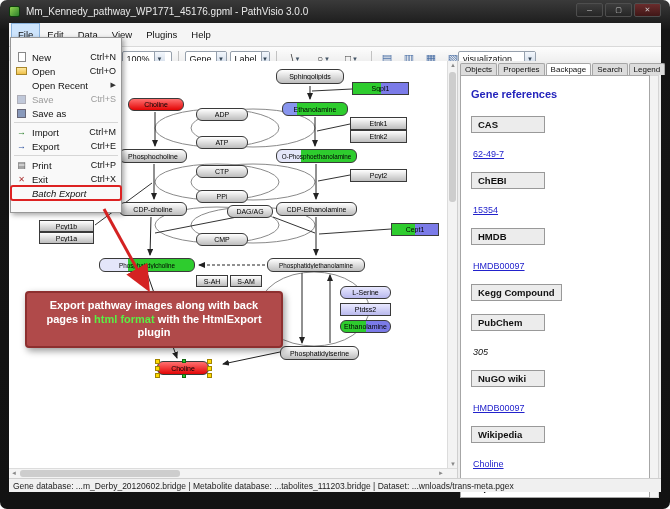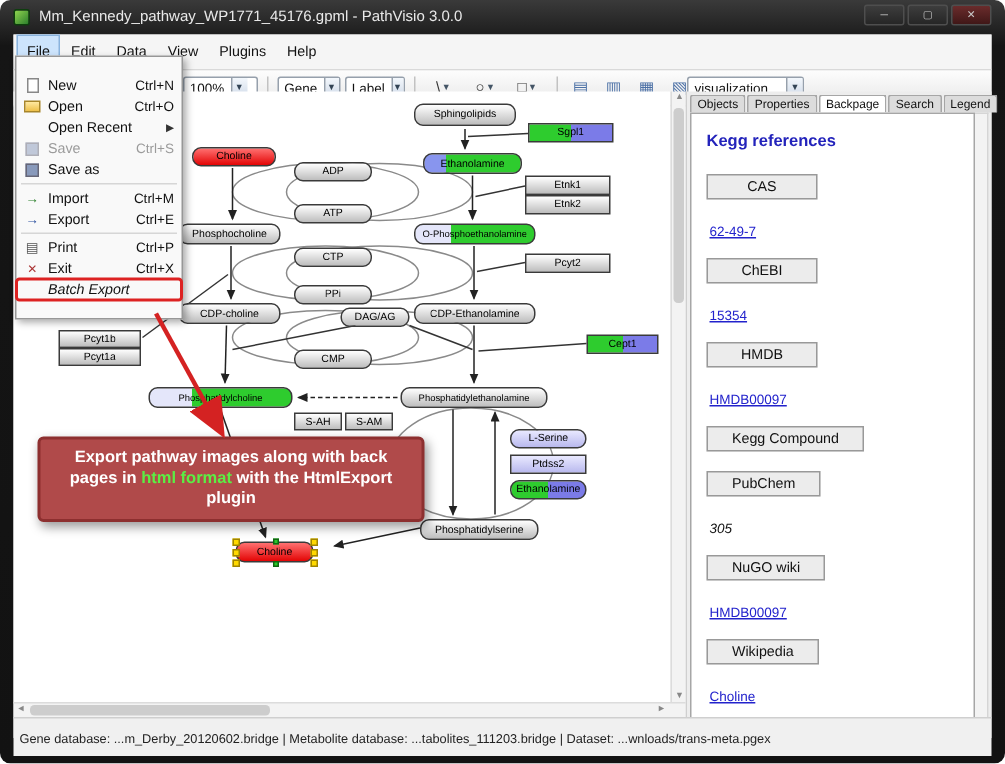"Kegg references" div.xref-title { text: Kegg -> Gene }
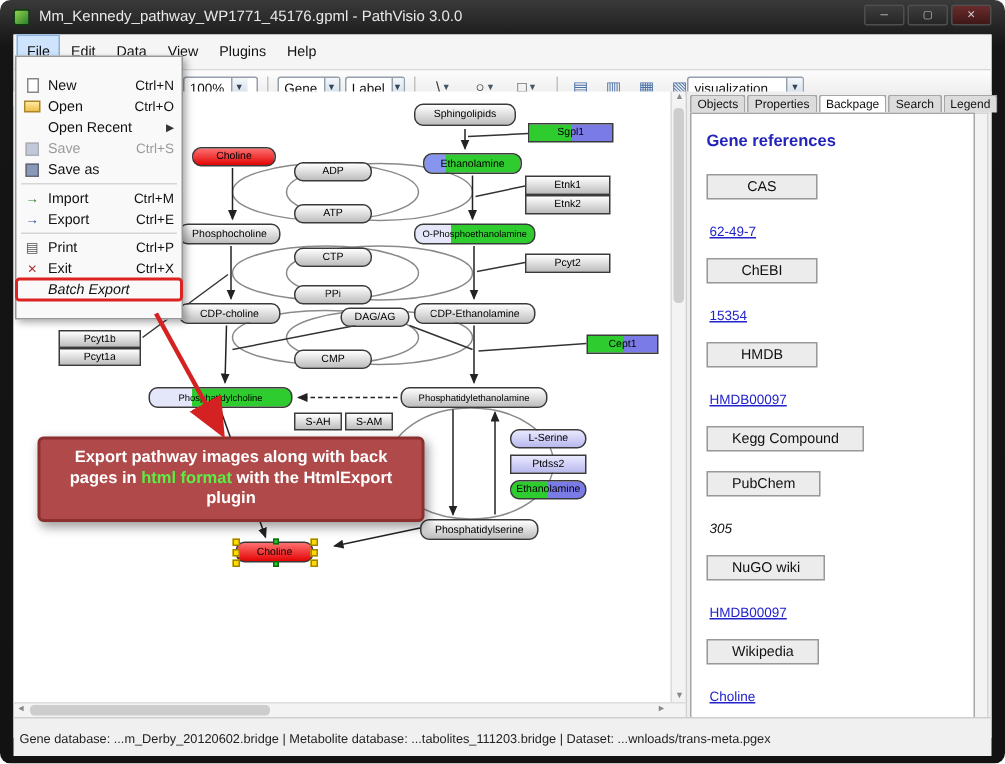"CAS" .section-header { font-weight: normal -> bold; padding: 2px 16px -> 2px 6px; text-align: center -> none }
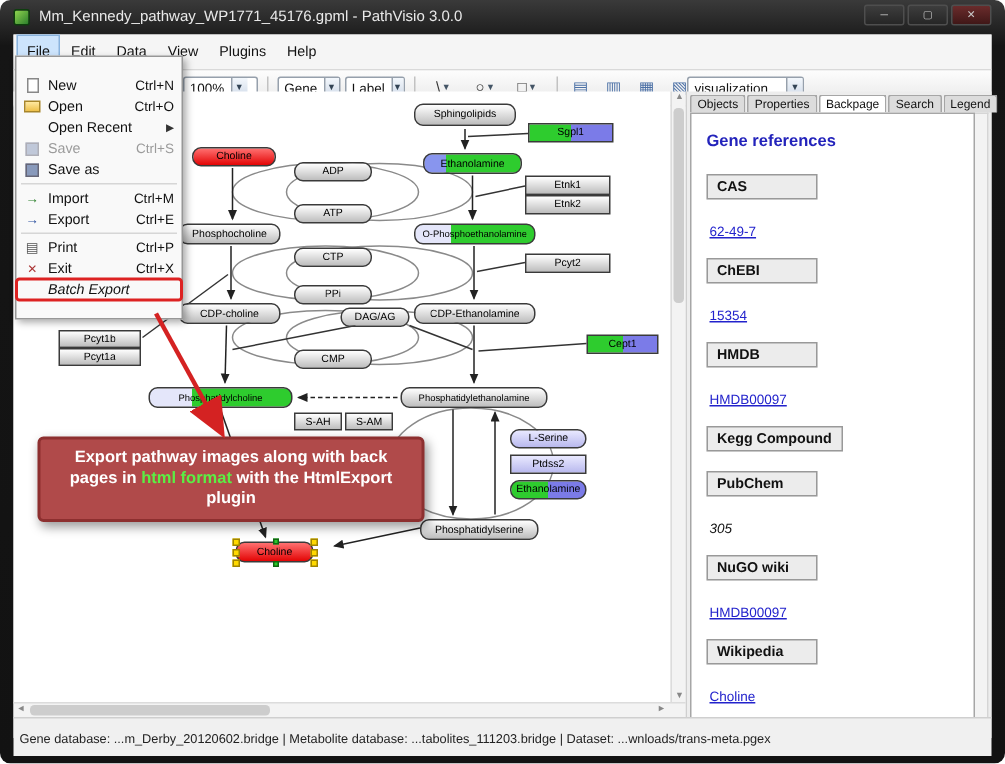"Gene database:" .statusbar { height: 26px -> 14px }
